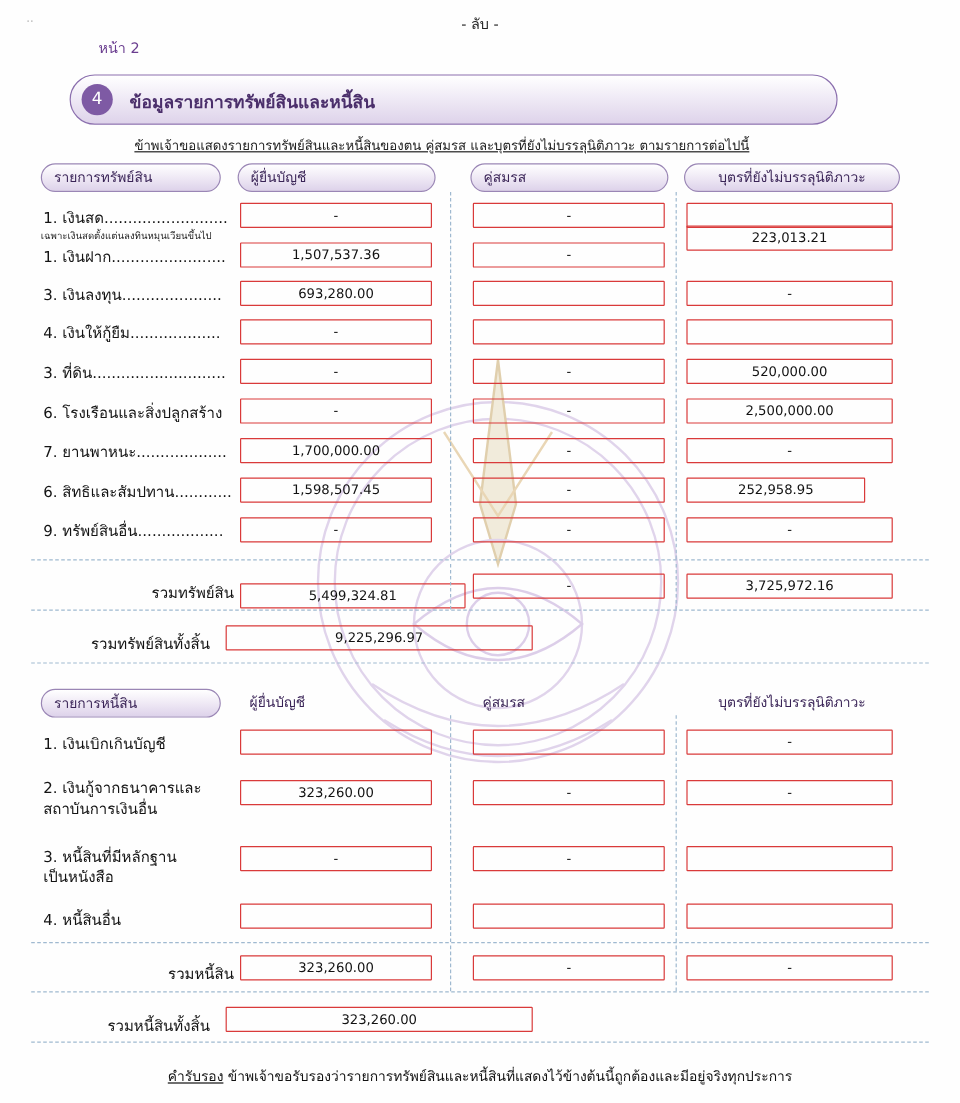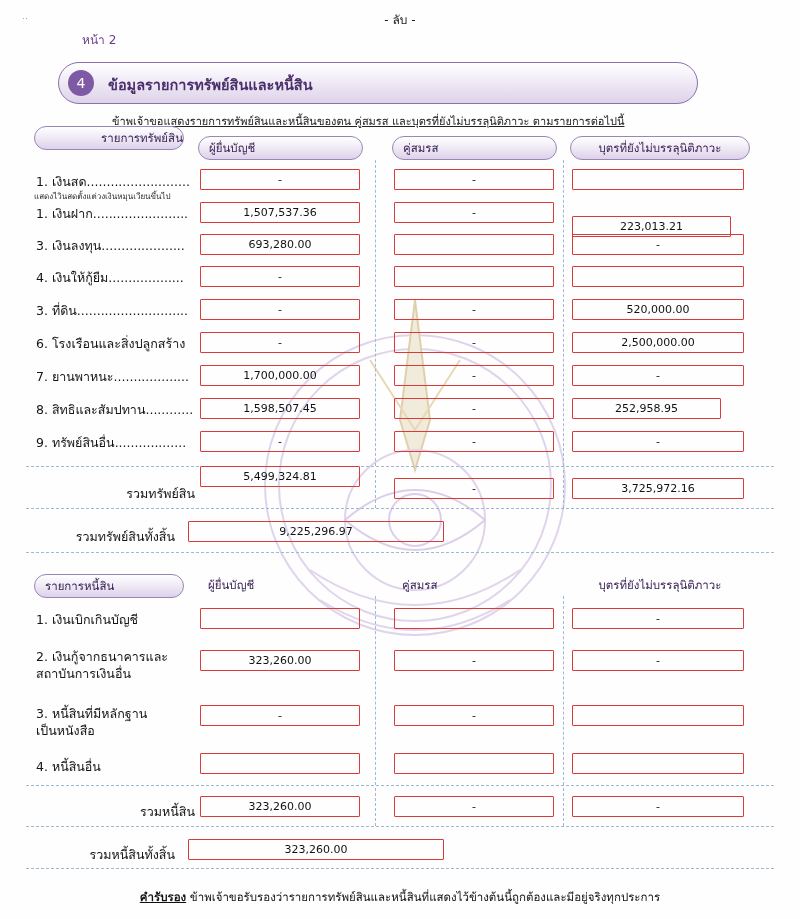"รายการทรัพย์สิน" .col-head.c1 { text-align: right -> none; top: 126px -> 136px }
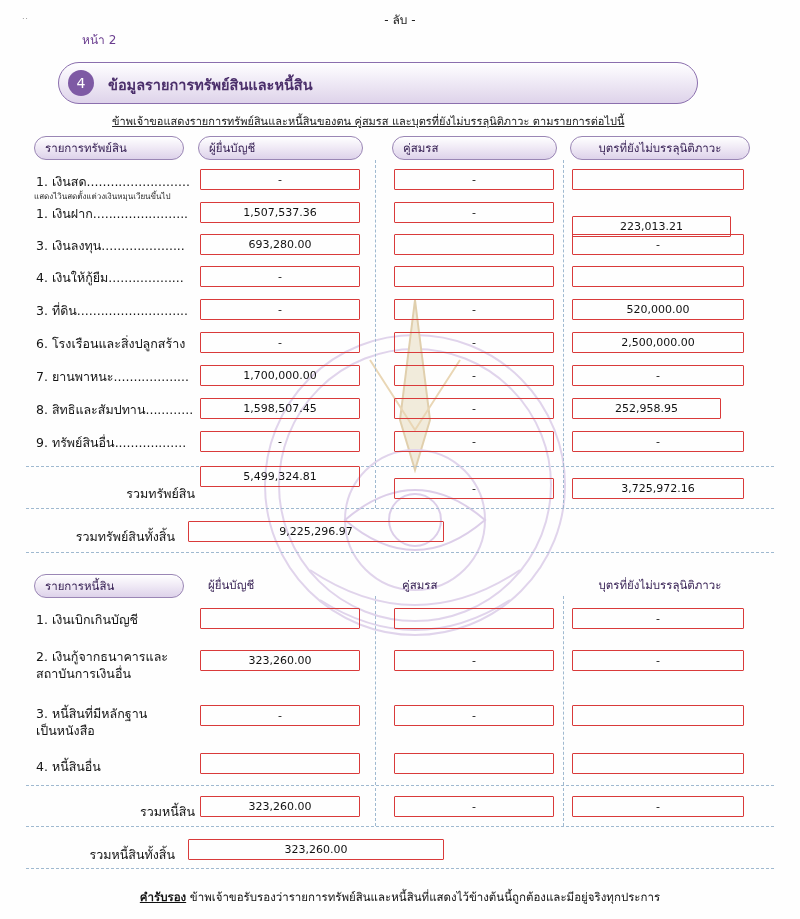"แสดงไวินสดตั้งแต่วงเงินหมุนเวียนขึ้นไป" div.rnote { text: แสดงไวินสดตั้งแต่วงเงินหมุนเวียนขึ้นไป -> เฉพาะเงินสดตั้งแต่นลงทินหมุนเวียนขึ้นไป }
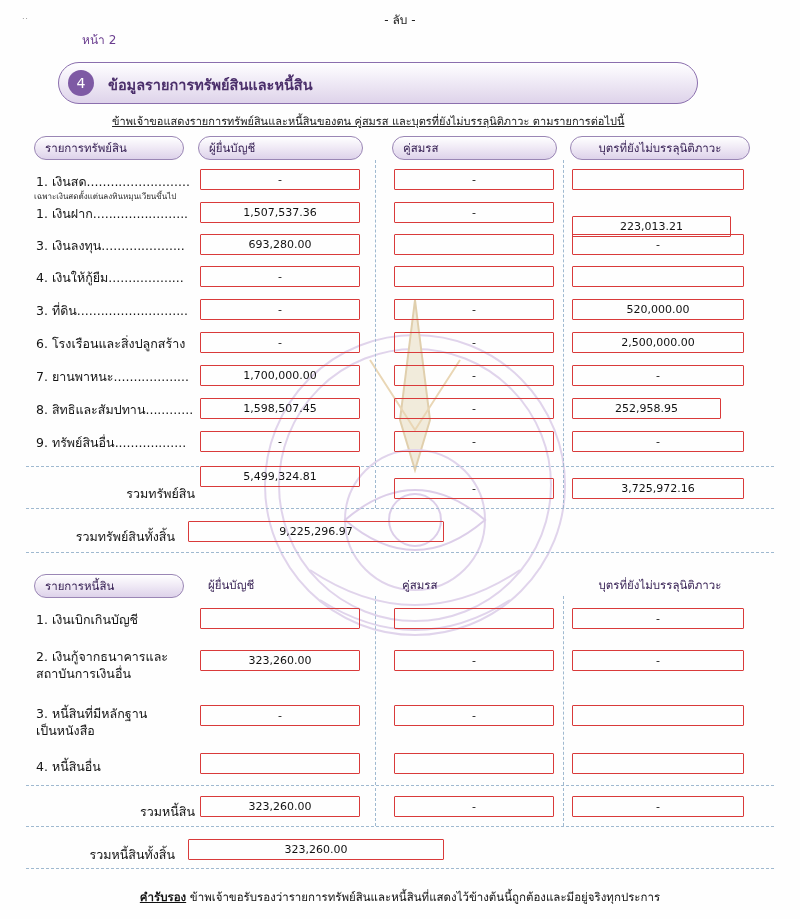"223,013.21" div.cell { top: 216px -> 188px; width: 159px -> 172px }
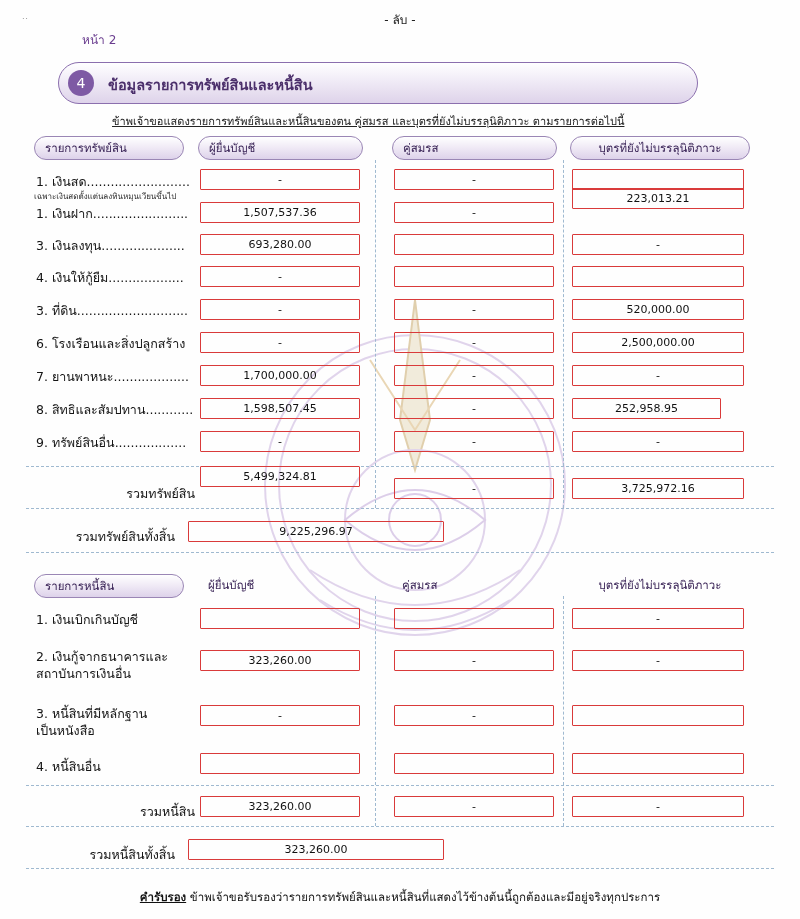"8. สิทธิและสัมปทาน............" div.rlabel { text: 8 -> 6 }
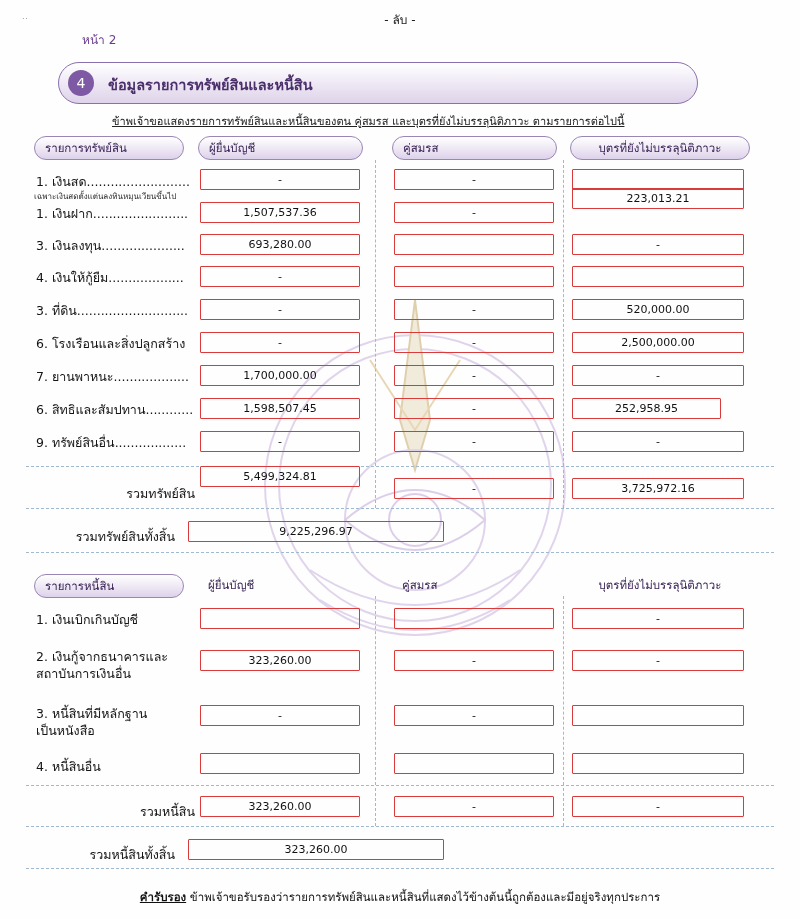"5,499,324.81" div.cell { top: 466px -> 486px; width: 160px -> 188px }
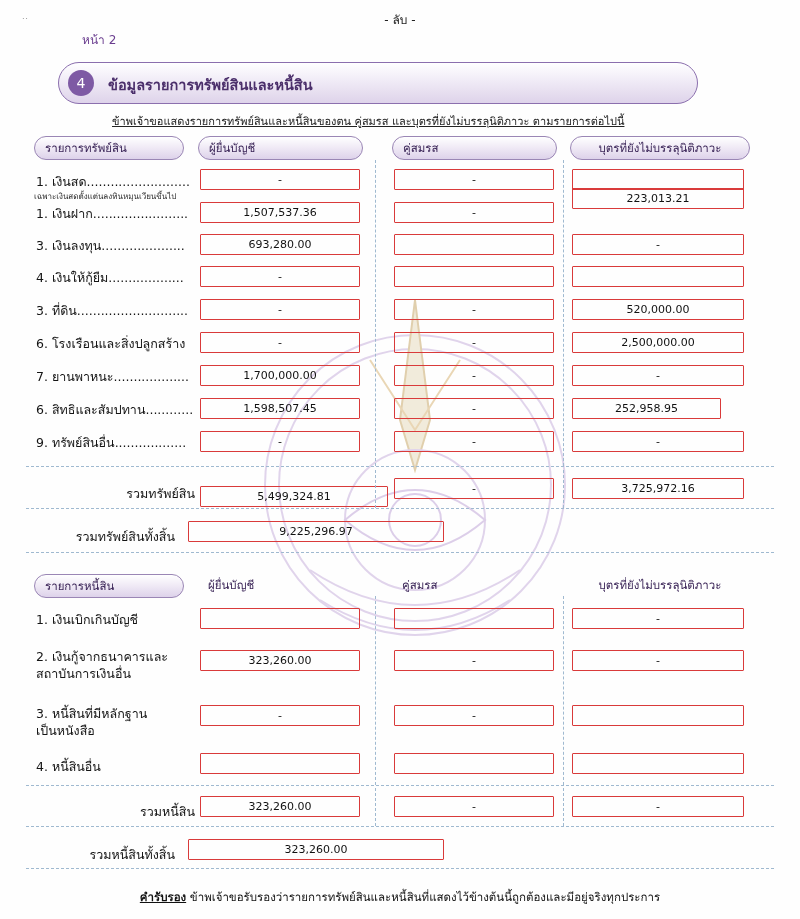"คำรับรอง" .fbold { font-weight: bold -> normal }
